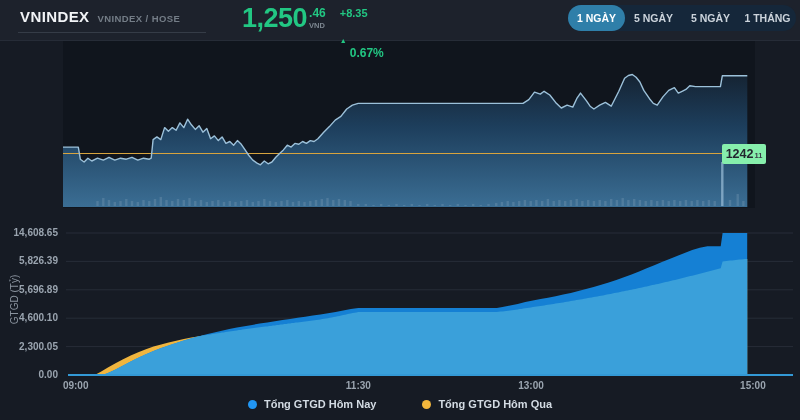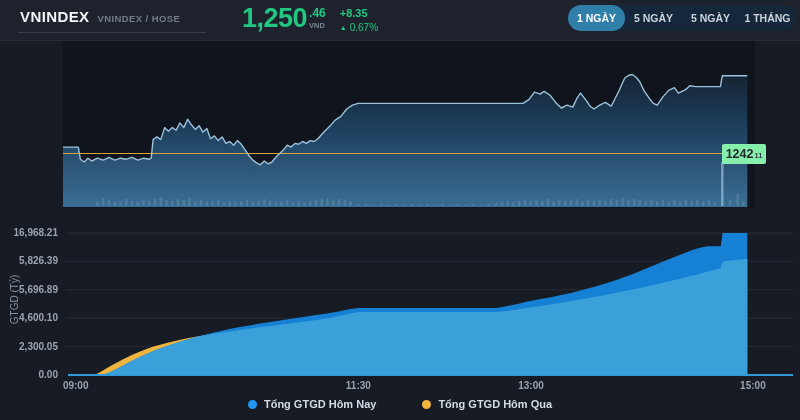"0.67%" #change-percent { font-size: 10px -> 12px; font-weight: normal -> bold; margin-top: none -> 24px }
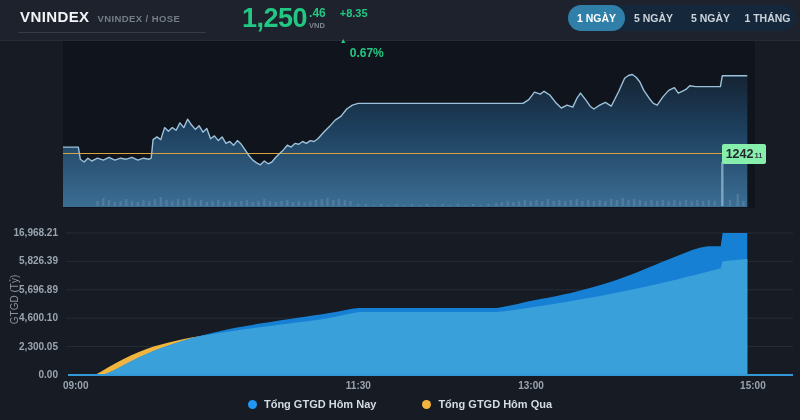"16,968.21" div.ytick { text: 16,968.21 -> 14,608.65 }
